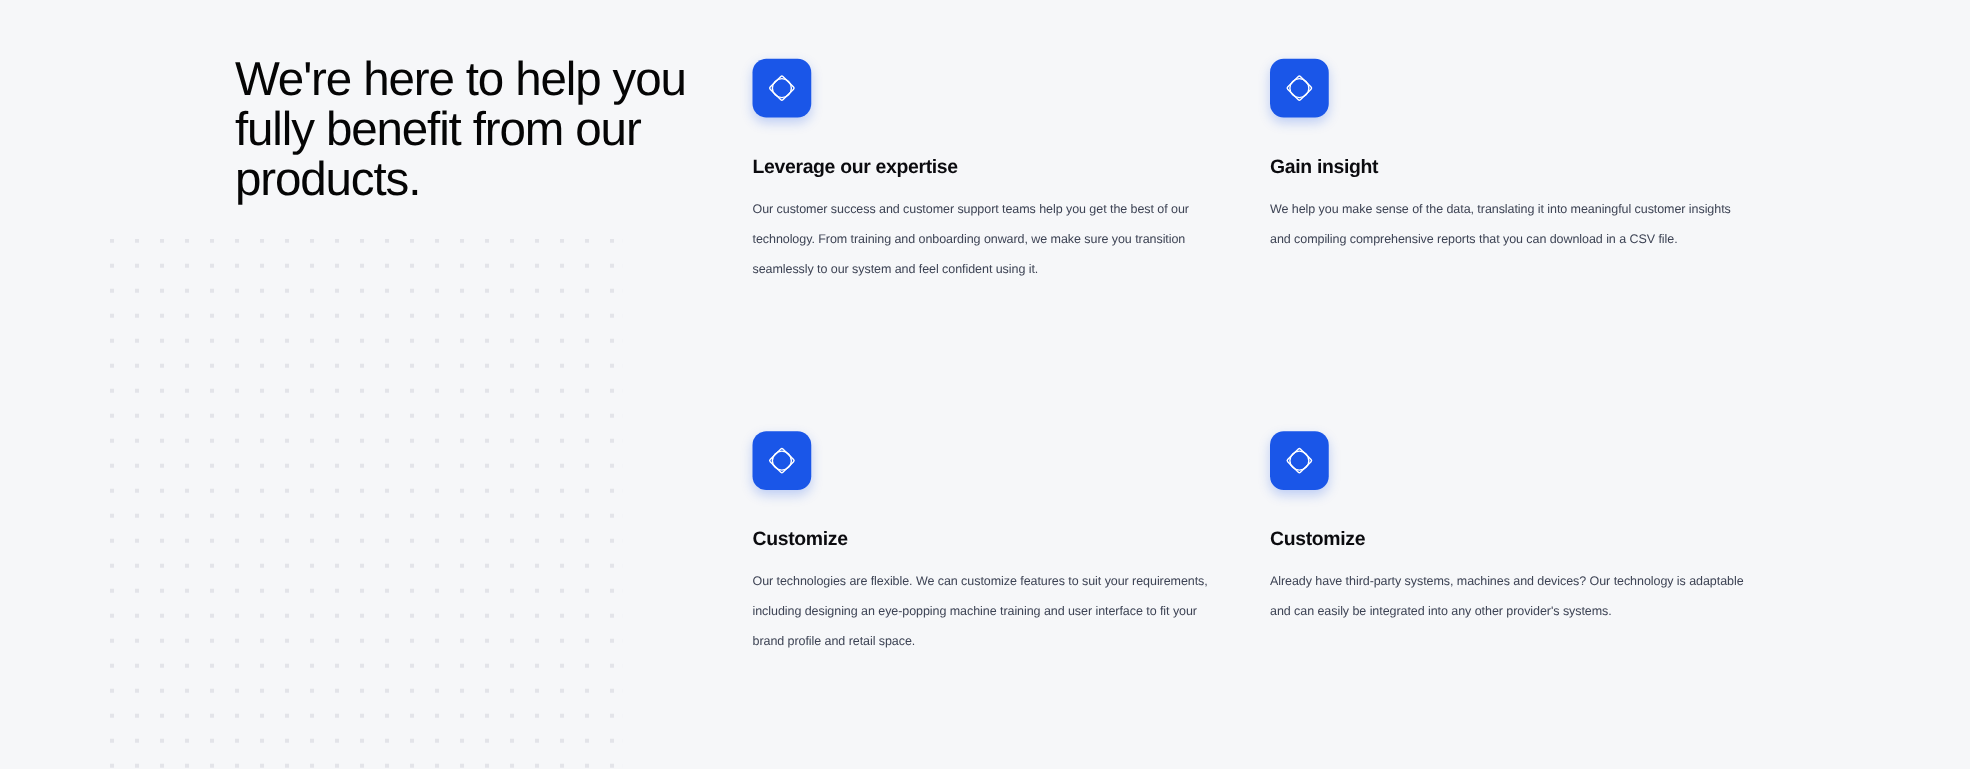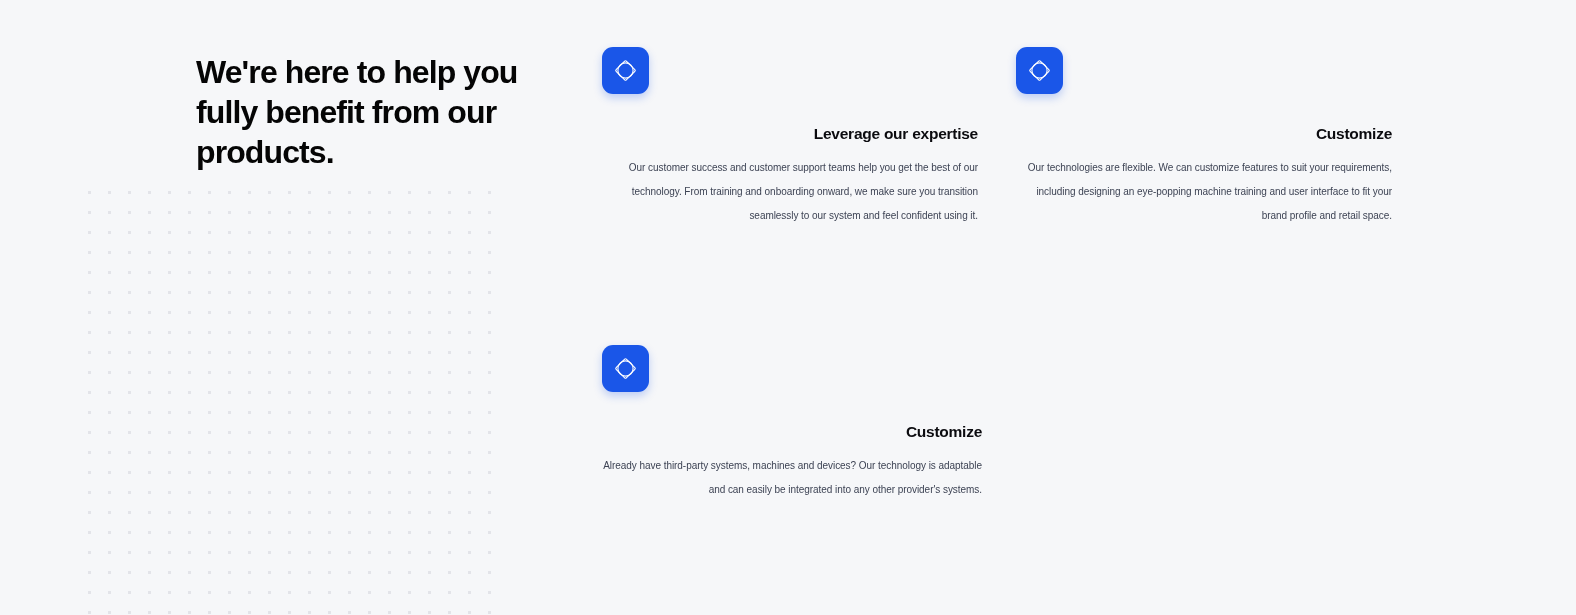"We're here to help you" .headline { font-size: 32px -> 38px; font-weight: bold -> normal; margin: 8px -> 0 }
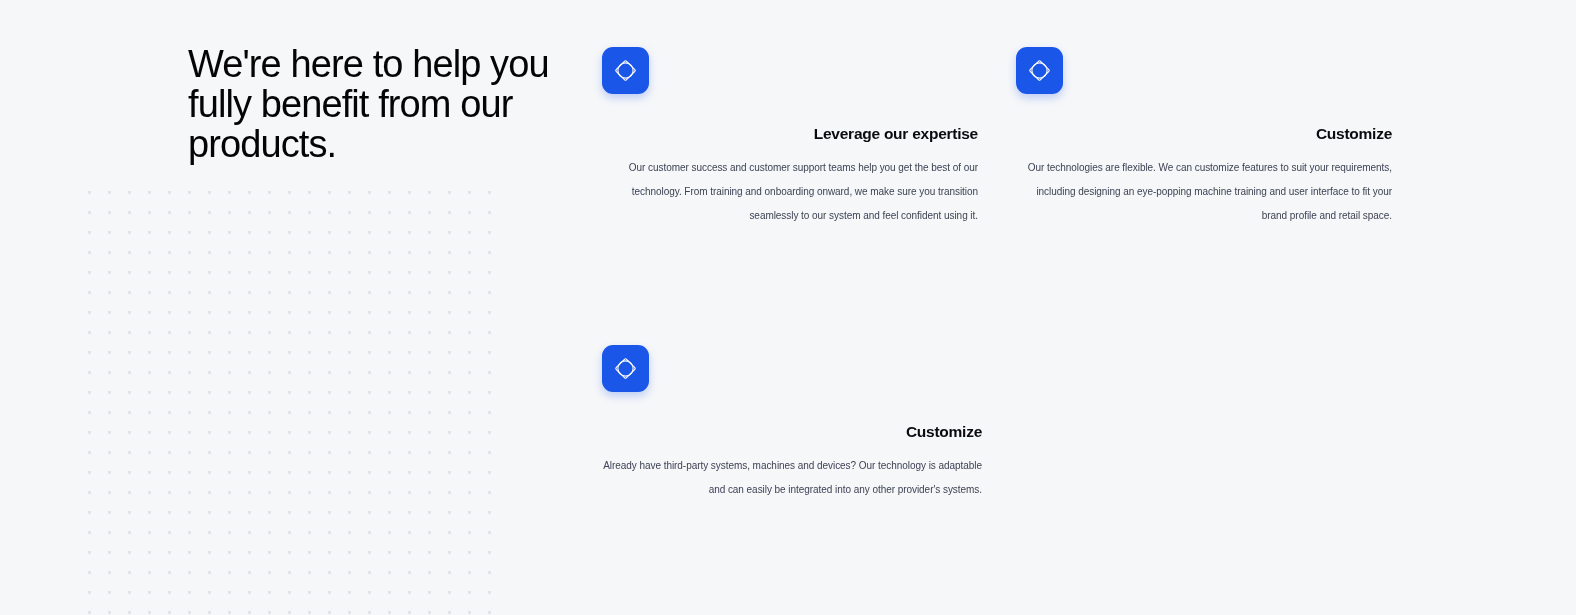"Leverage our expertise" .cards { text-align: right -> none }
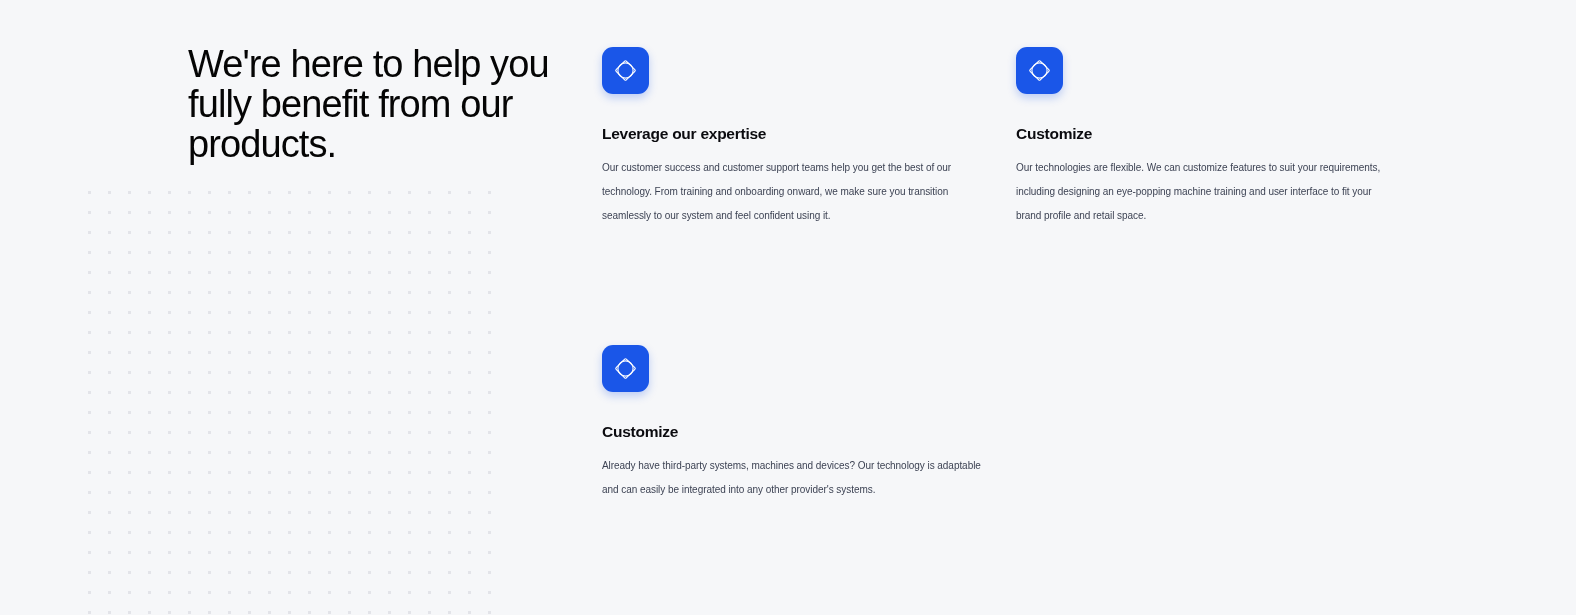"Gain insight" div.card { html: none -> <div> <div> <svg> <circle></circle> <rect></rect> </svg> </div> <div>Gain insight</div> <p>We help you make sense of the data, translating it into meaningful customer insights and compiling comprehensive reports that you can download in a CSV file.</p> </div> }
